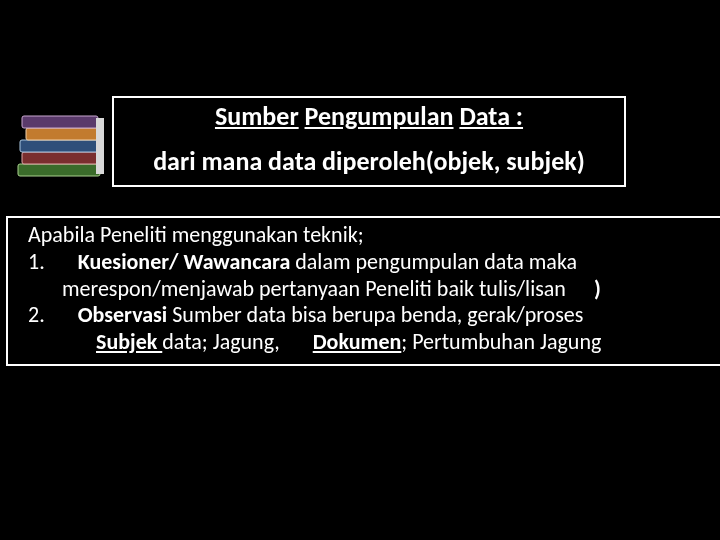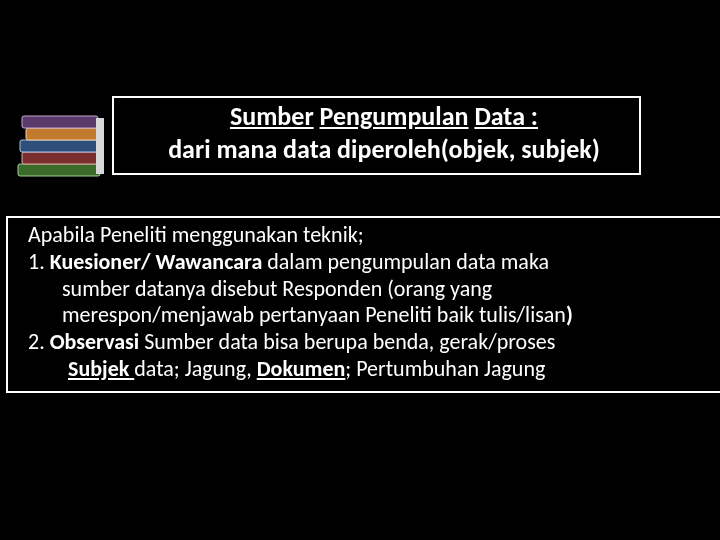"Sumber Pengumpulan Data :" .title-box { padding: 4px 20px 8px 35px -> 4px 20px 8px 20px }
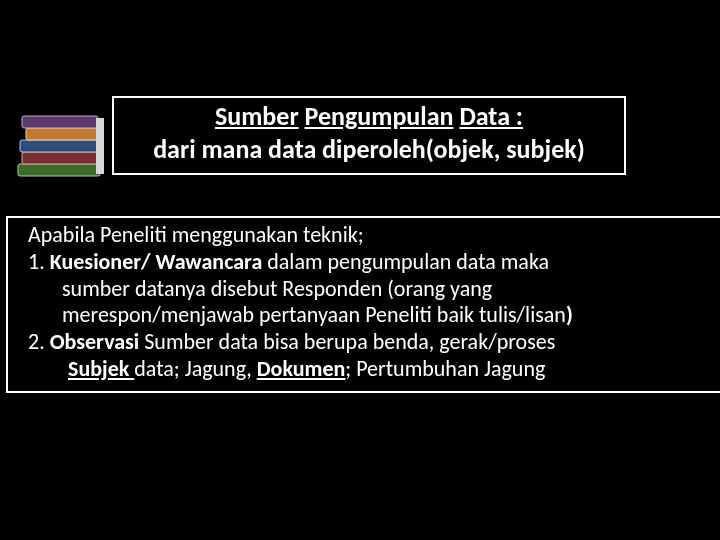"dari mana data diperoleh(objek, subjek)" .title-line2 { margin-top: 2px -> 14px }
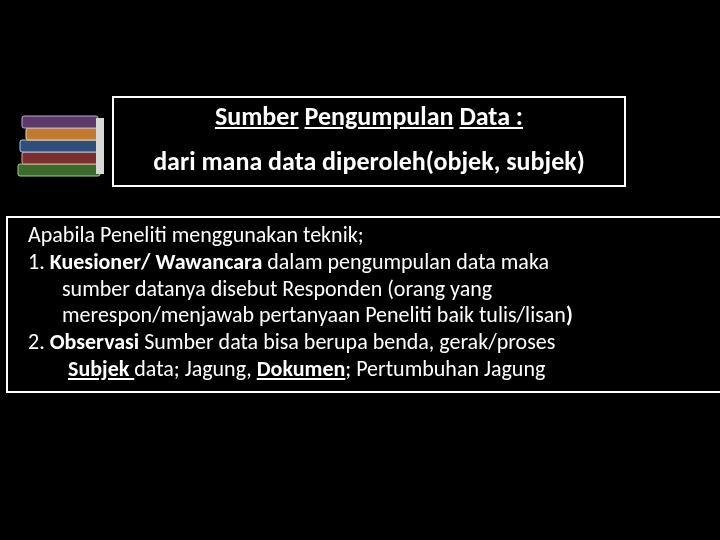"Kuesioner/ Wawancara" .b { margin-left: none -> 28px }
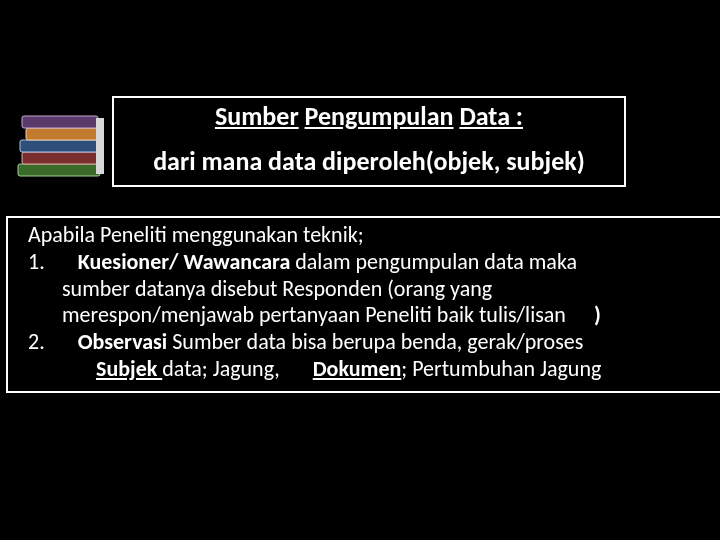"sumber datanya disebut Responden (orang" span.line { html: <span>sumber datanya disebut Responden (orang yang</span> -> none }
